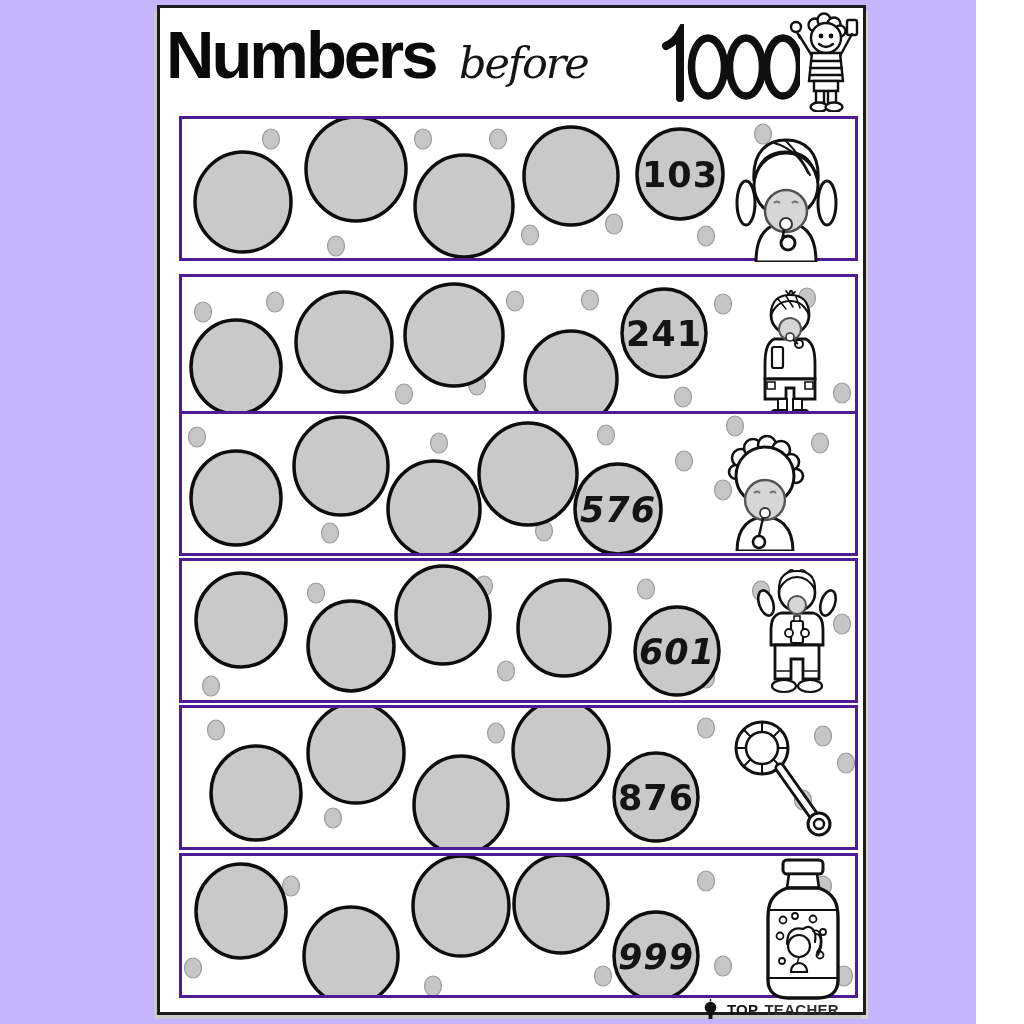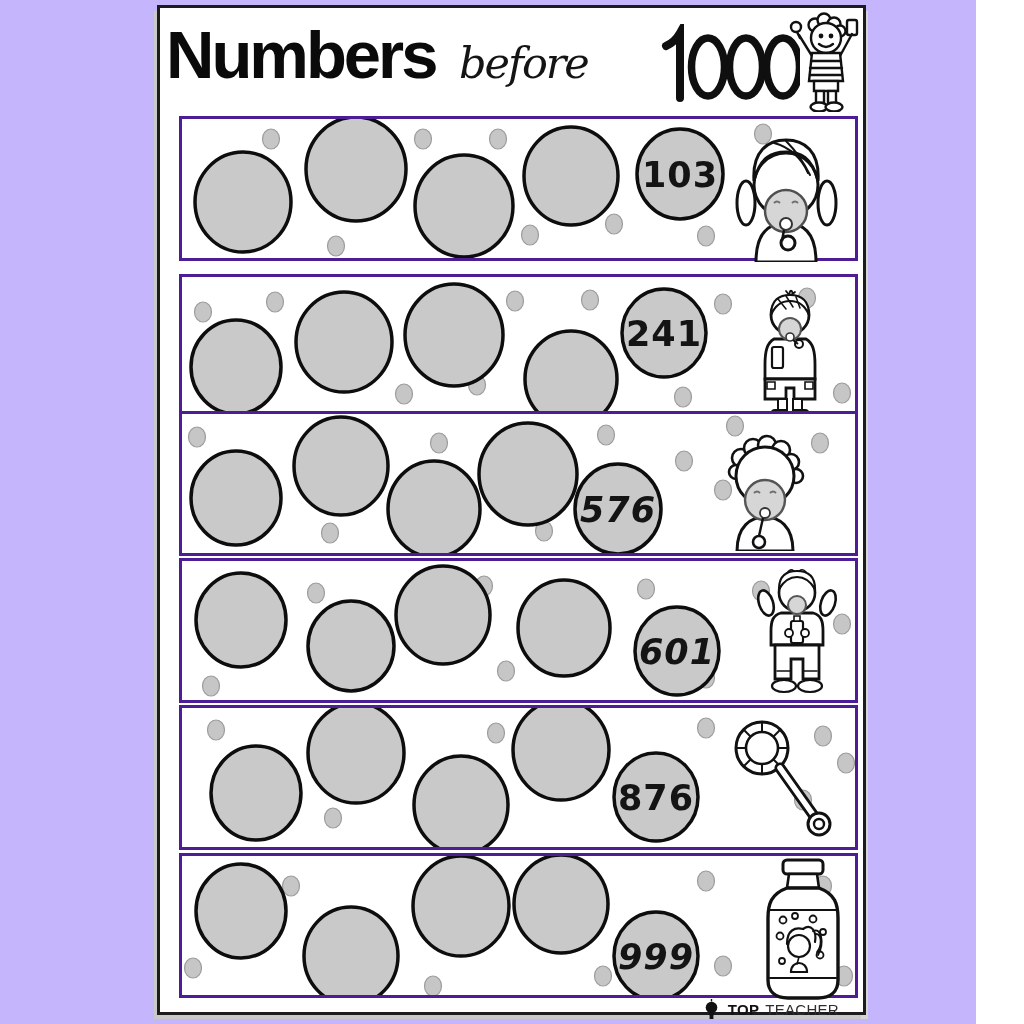"TEACHER" .brand-light { font-weight: 400 -> 700 }
